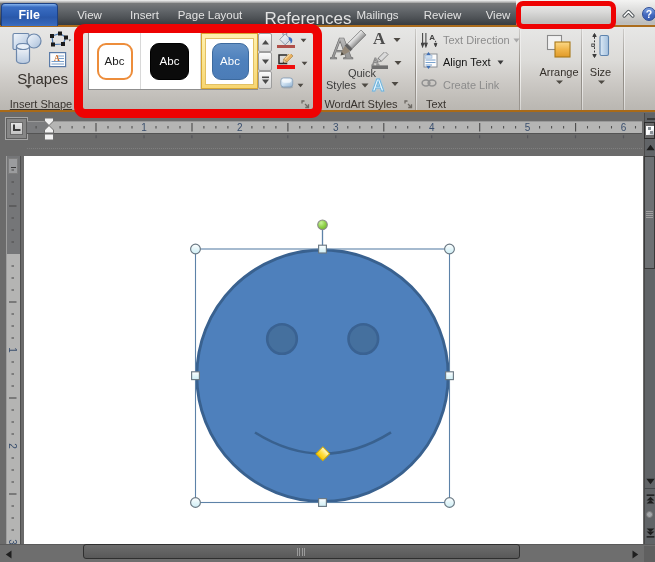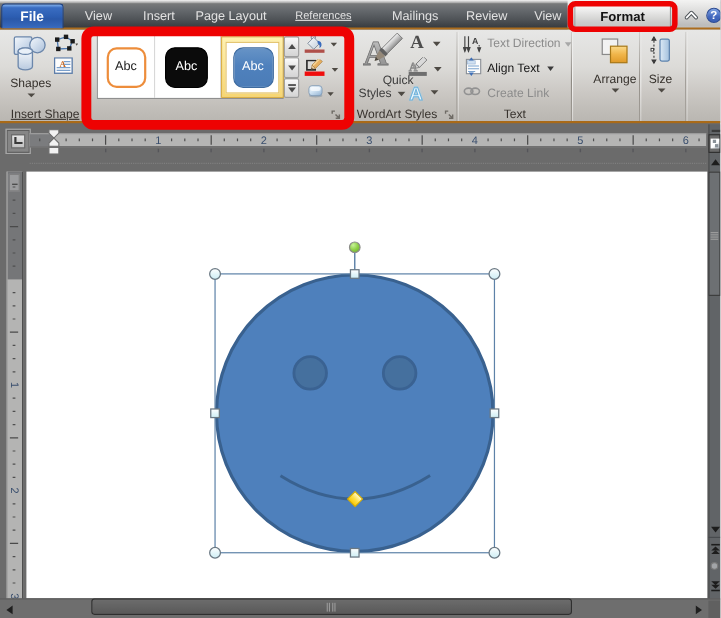"References" div { font-size: 10px -> 17px; left: 239px -> 253px; text-decoration: underline -> none }
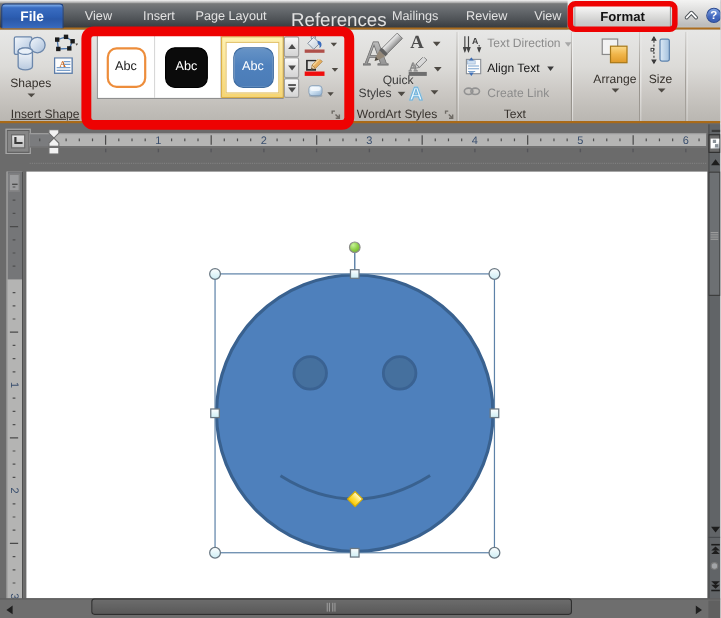"Format" div { html: <div>Format</div> -> none }
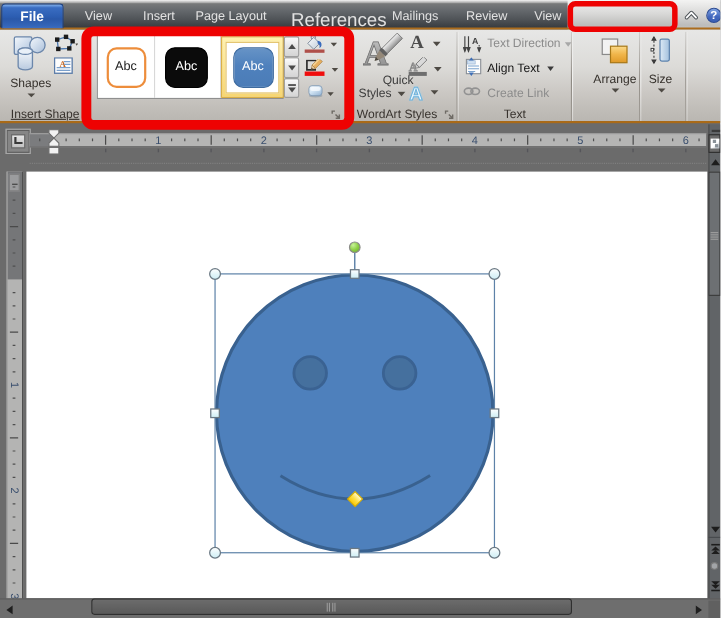"Shapes" div.lbl { font-size: 11px -> 15px; left: 0px -> 12px; text-align: center -> right }
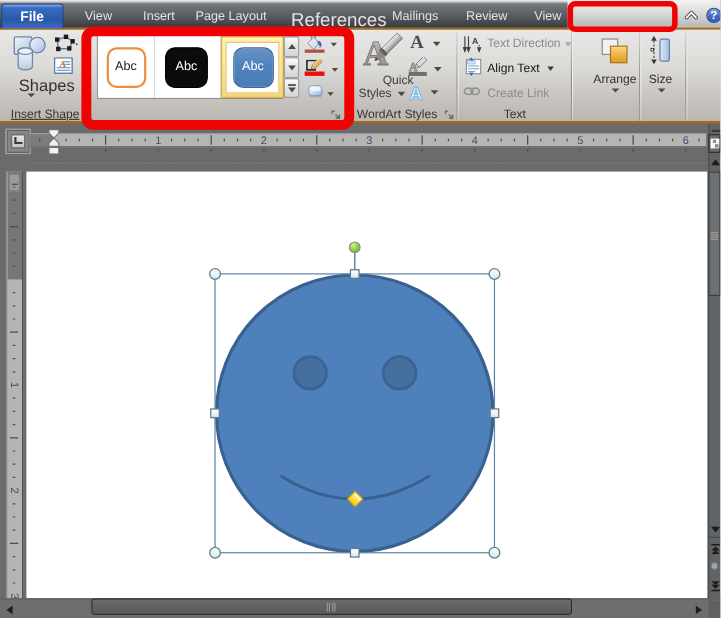"Text" div.lbl { text-align: center -> left }
